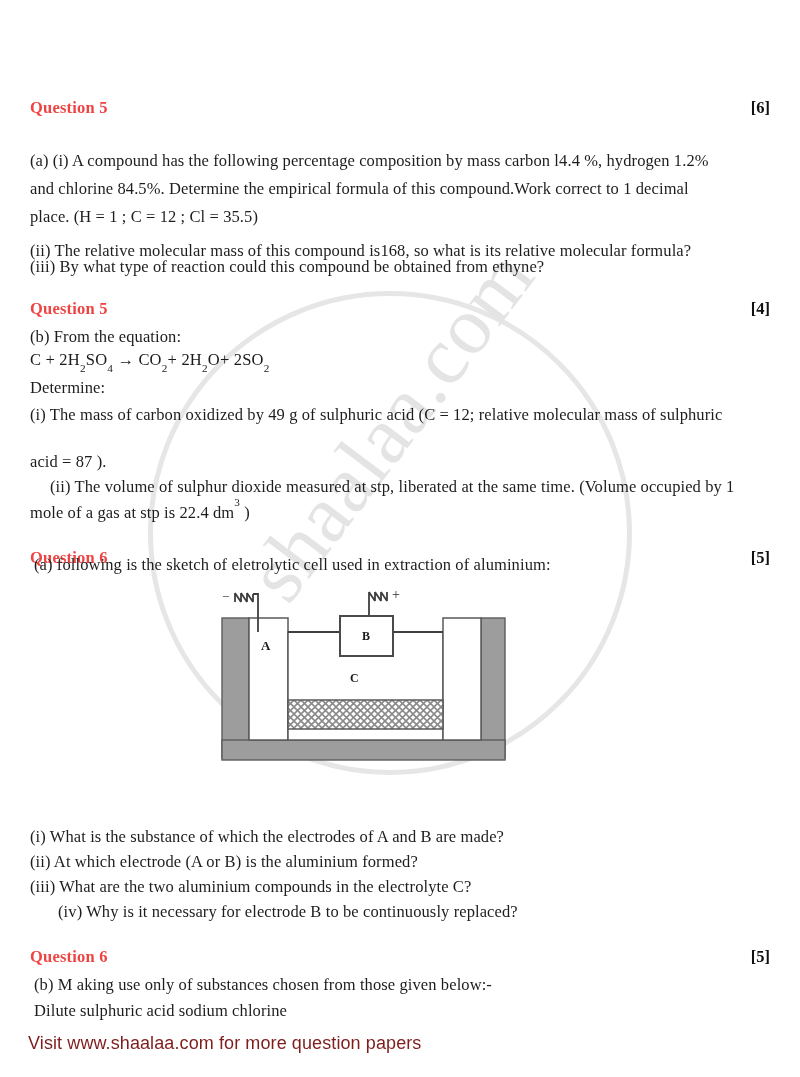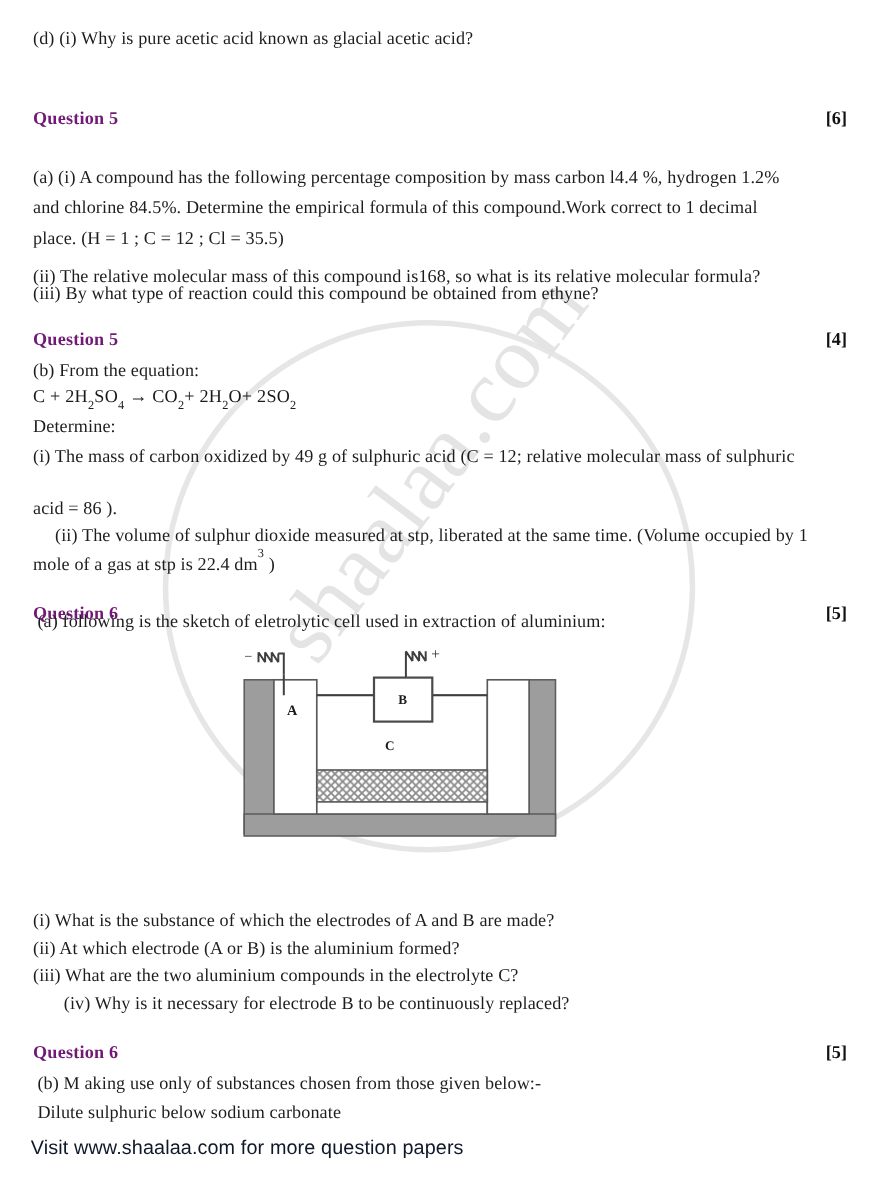"(d) (i) Why is pure" div.para { html: <div>(d) (i) Why is pure acetic acid known as glacial acetic acid?</div> -> none }
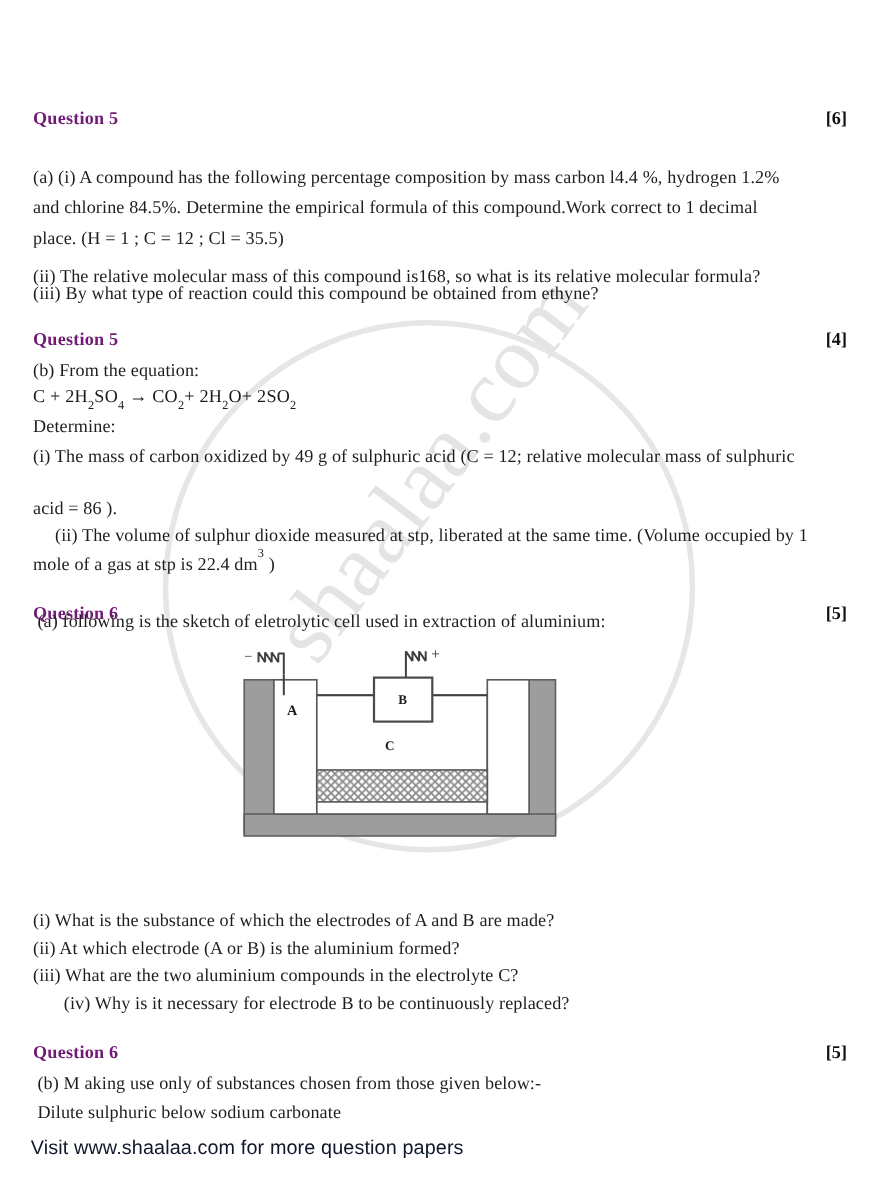"Question 5" .qhead { color: #701a75 -> #ef4444 }
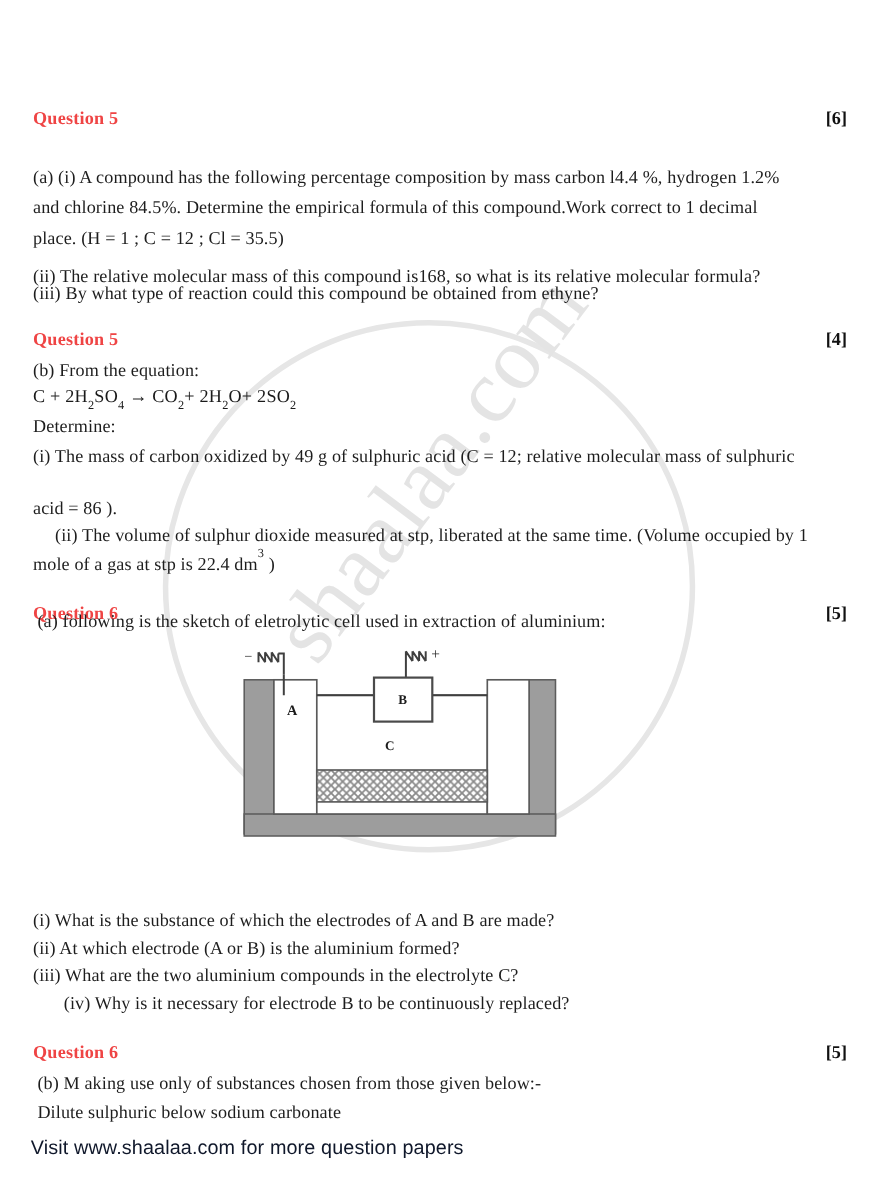"acid = 86 )." div.para { text: 86 -> 87 }
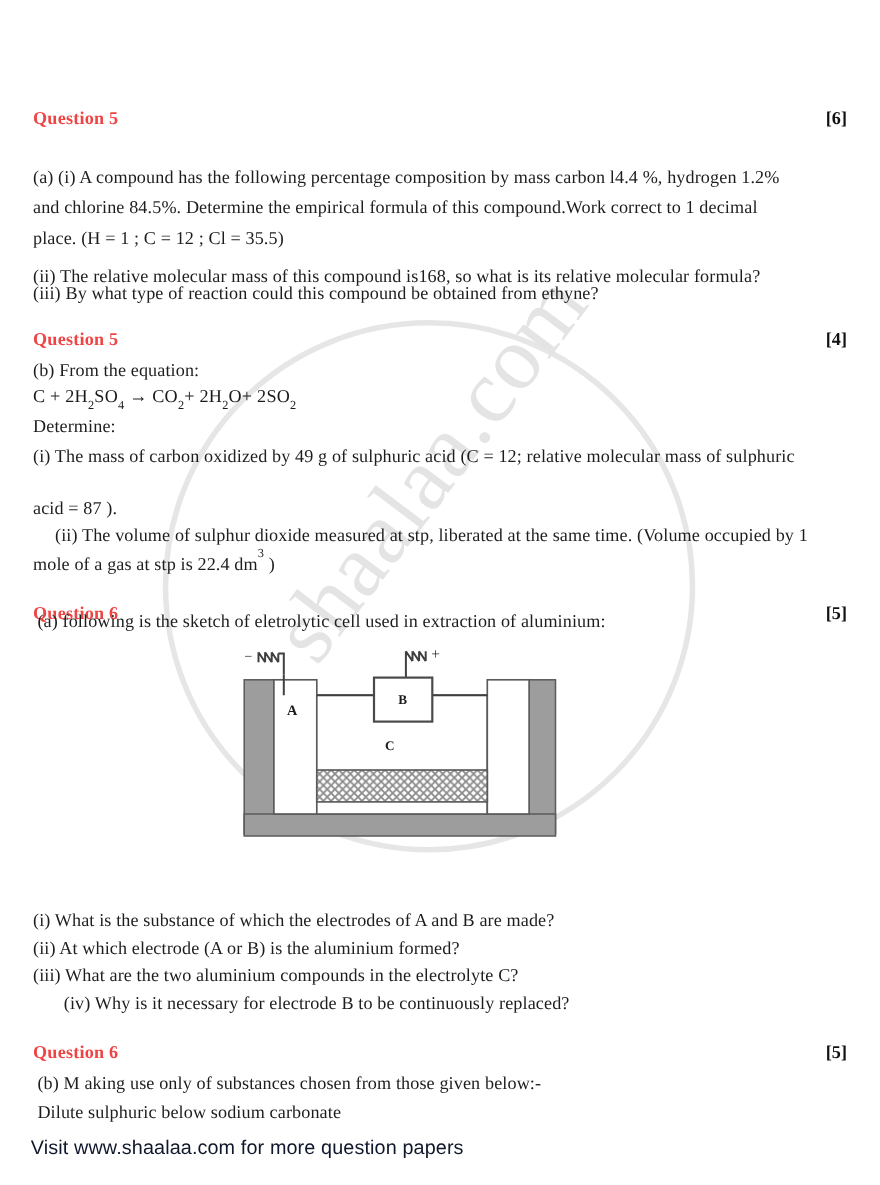"Dilute sulphuric below sodium carbonate" div.para { text: below  sodium carbonate -> acid  sodium chlorine }
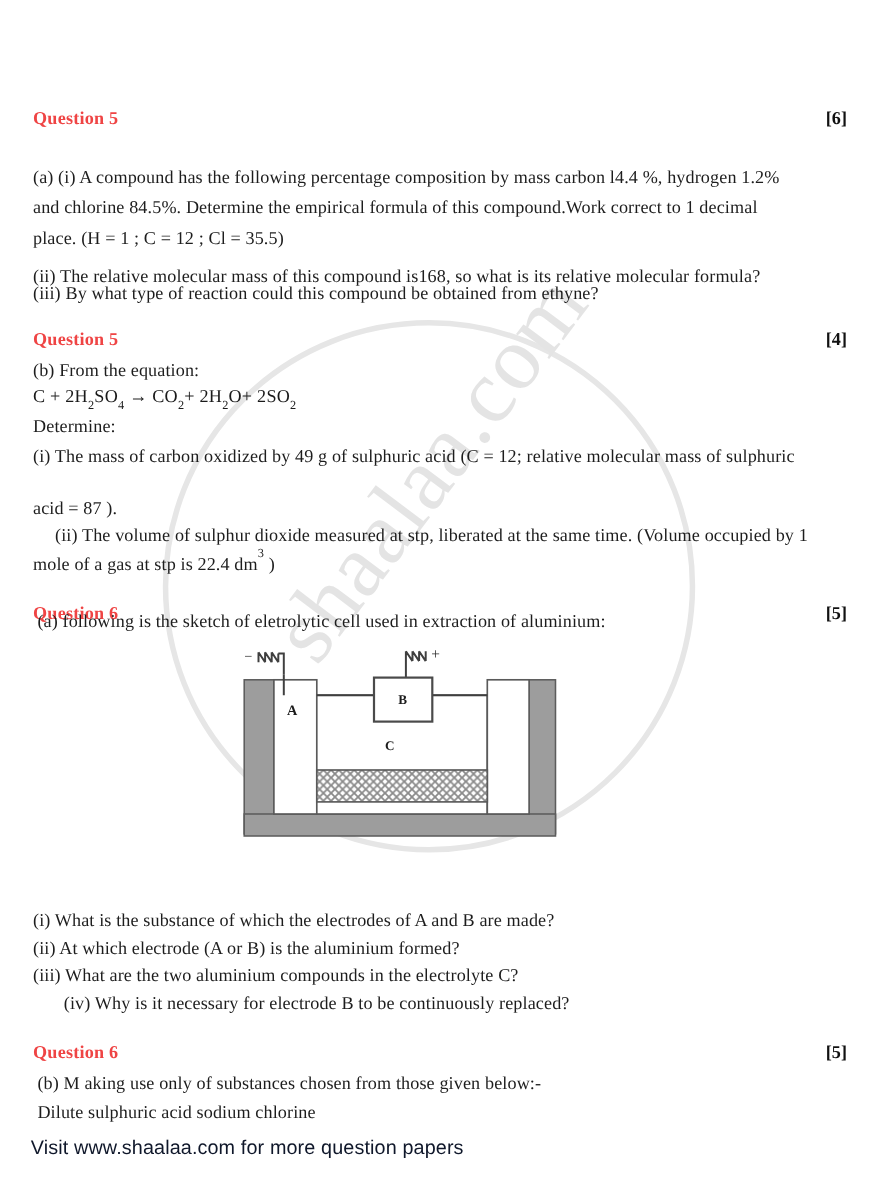"Visit www.shaalaa.com for more question" .footer { color: #0f172a -> #7f1d1d }
